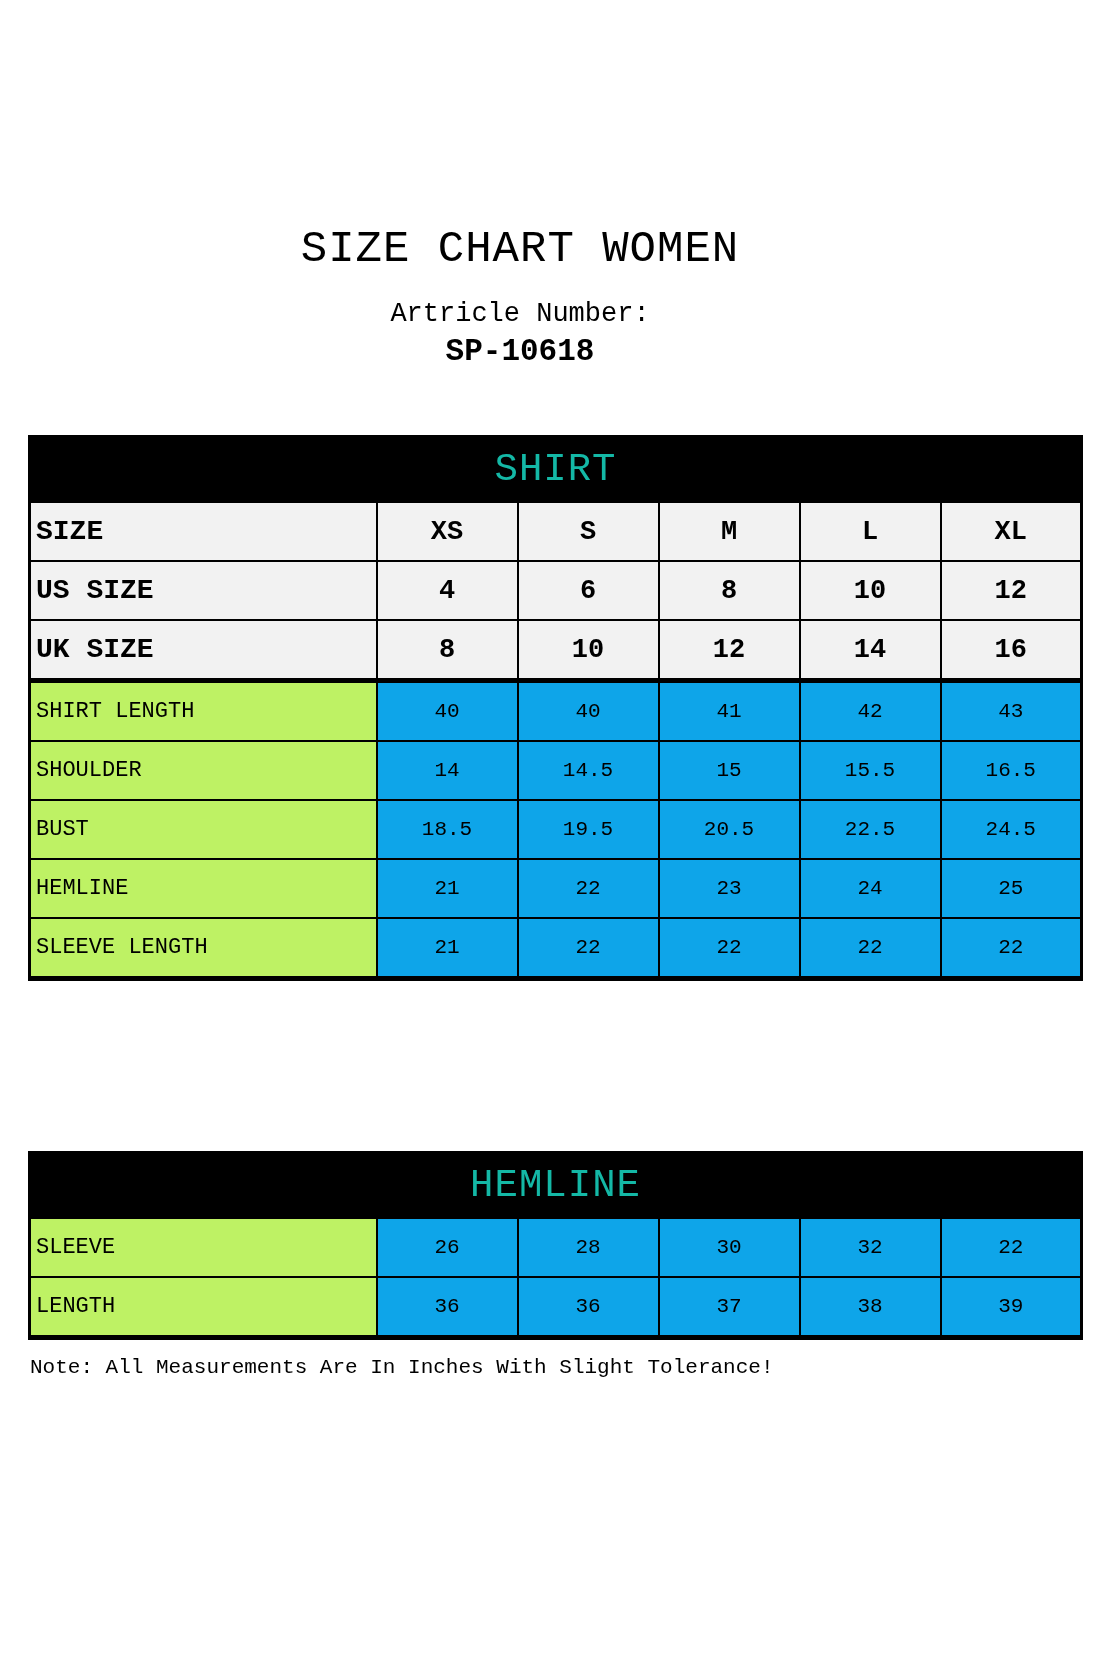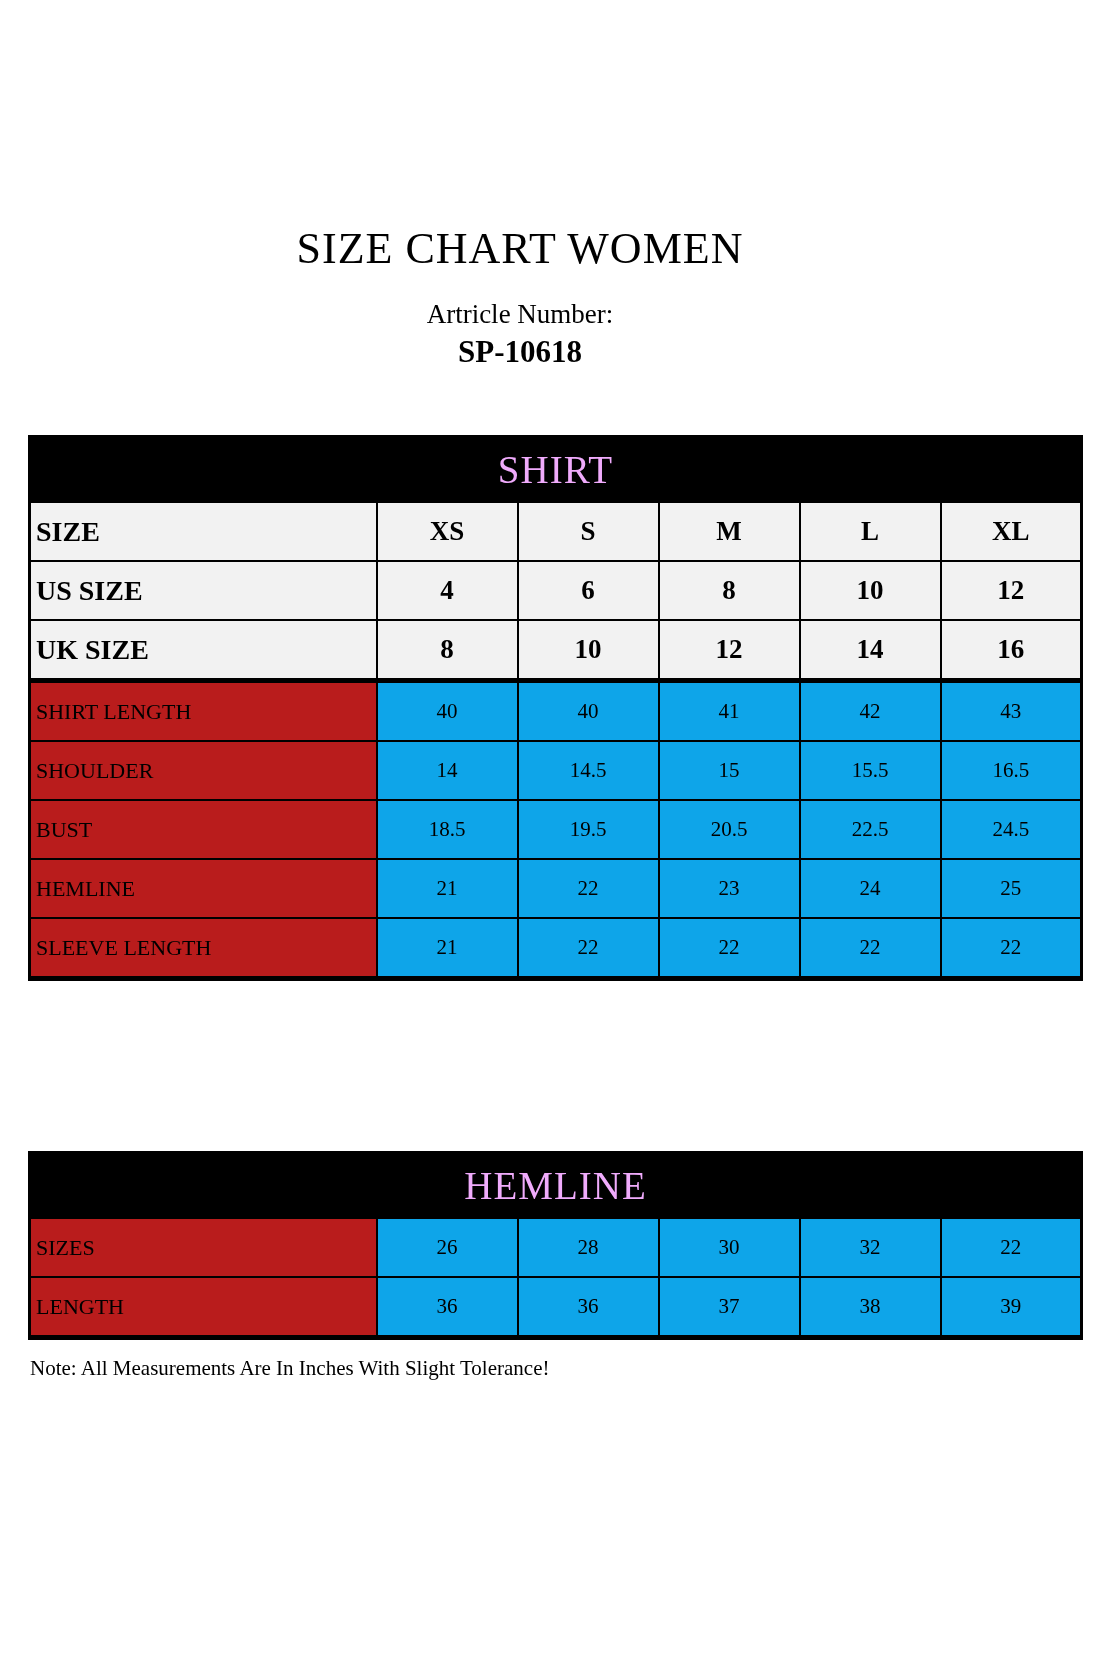"SIZE CHART WOMEN" .page { font-family: none -> Liberation Mono, monospace }
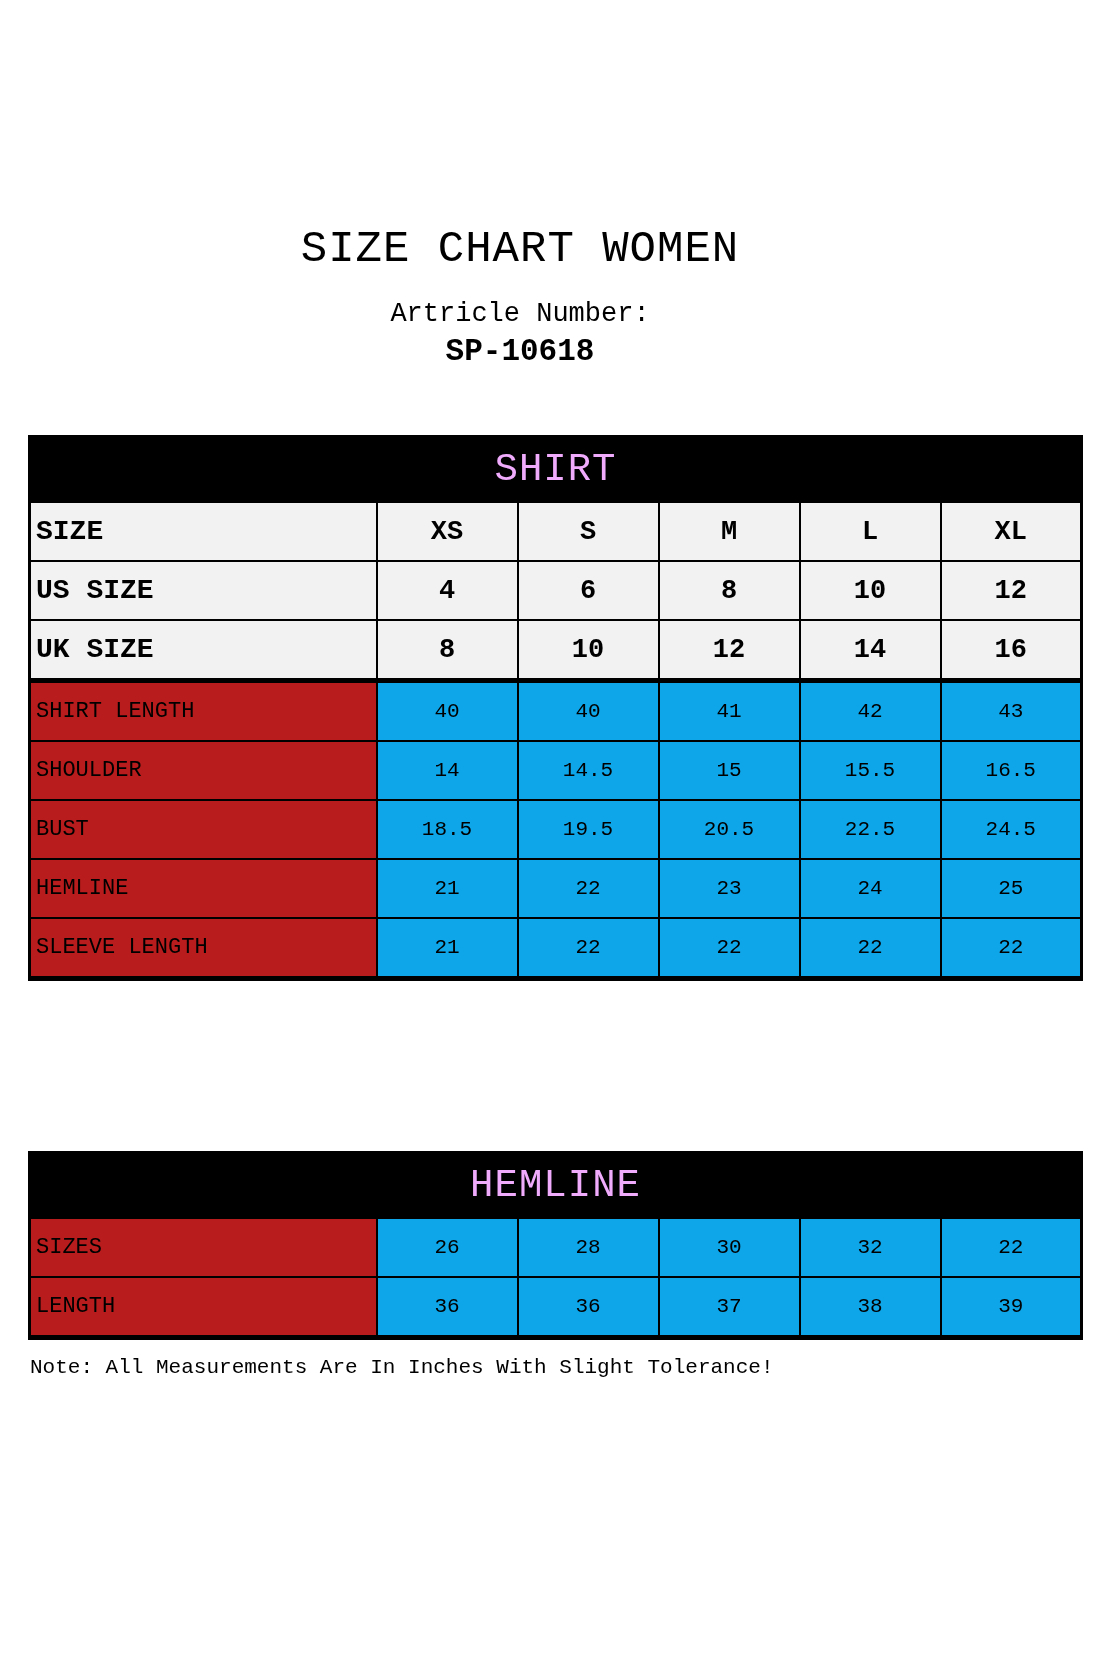"SHIRT" td.band { color: #f0abfc -> #14b8a6 }
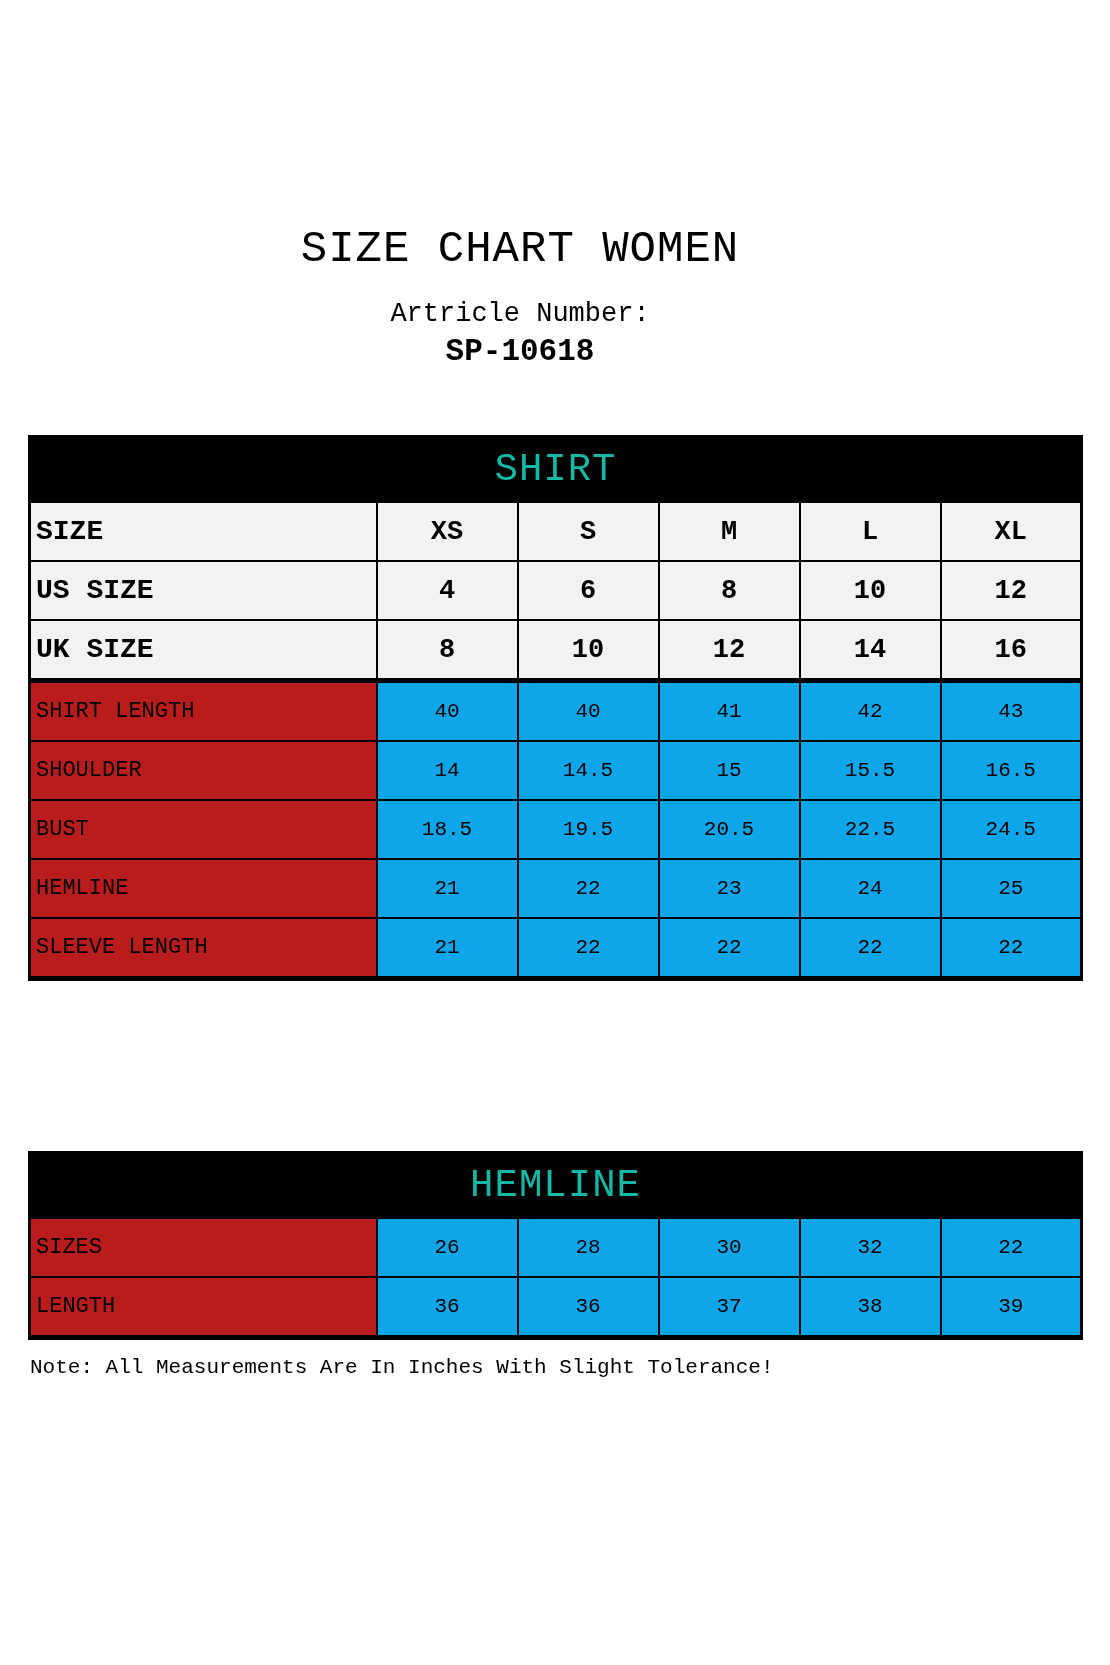"SHIRT LENGTH" tr.reg-row td.label { background: #b91c1c -> #bef264 }
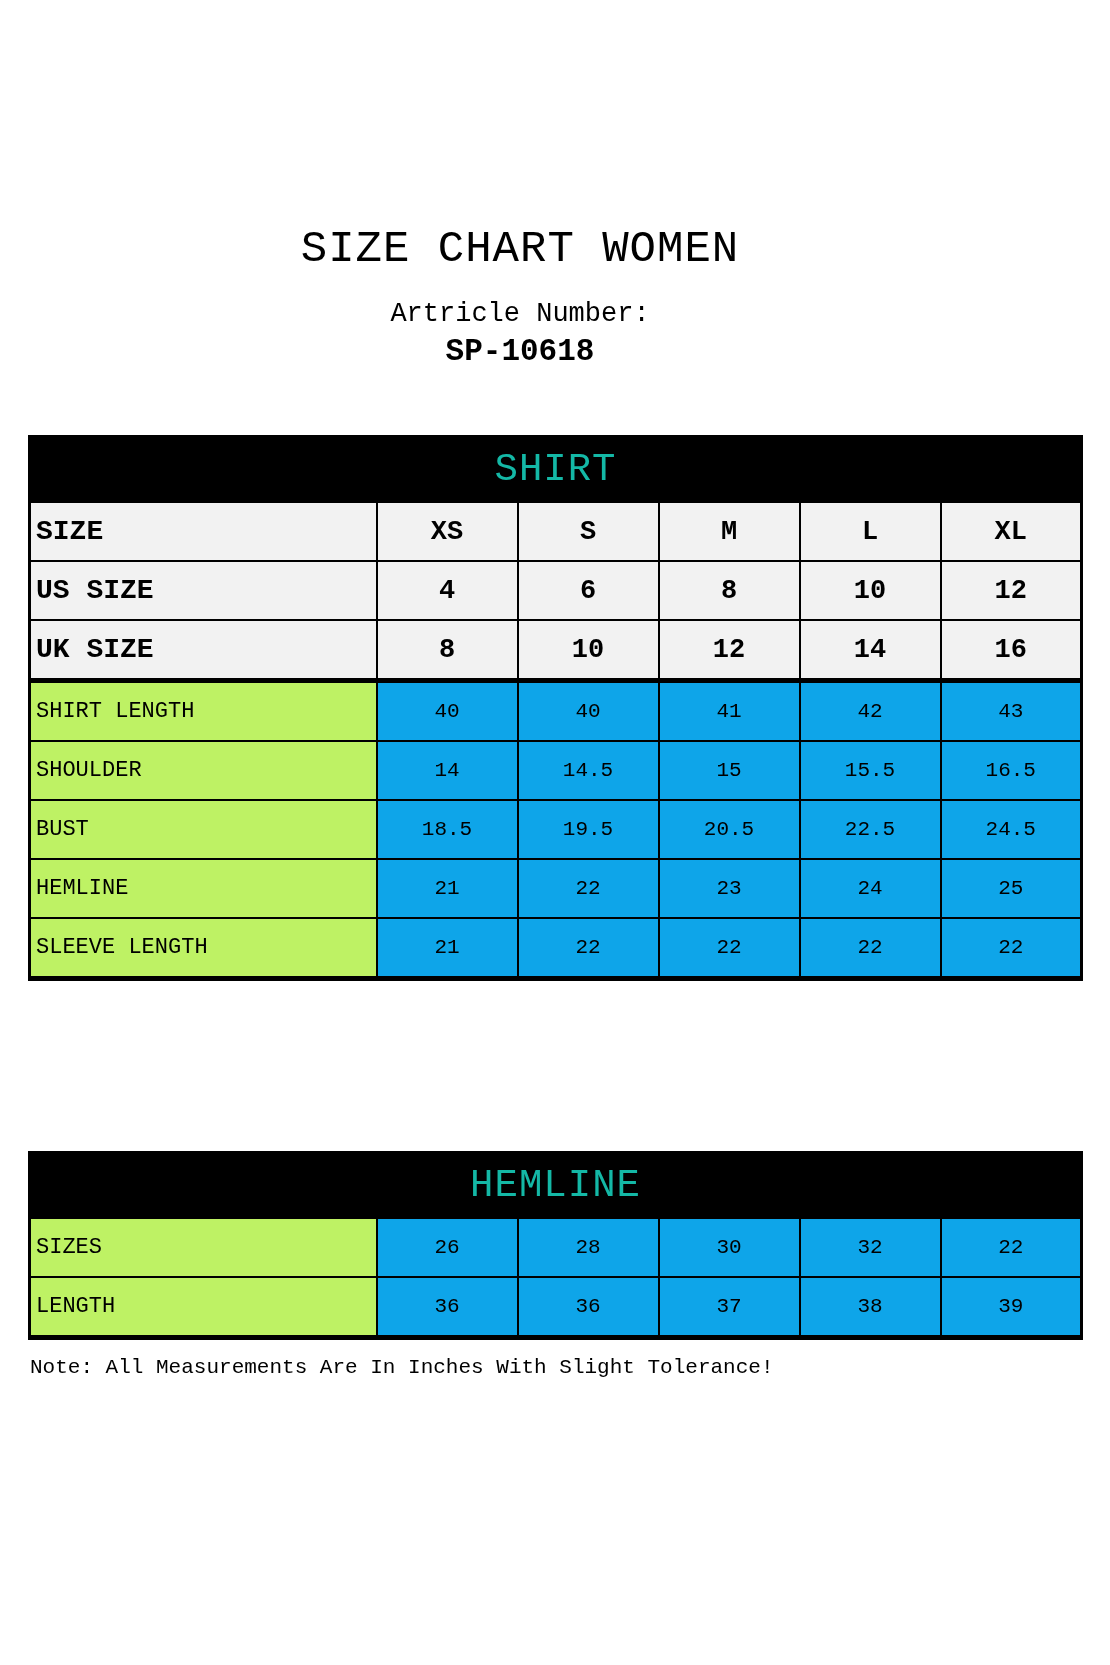"SIZES" td.label { text: SIZES -> SLEEVE }
